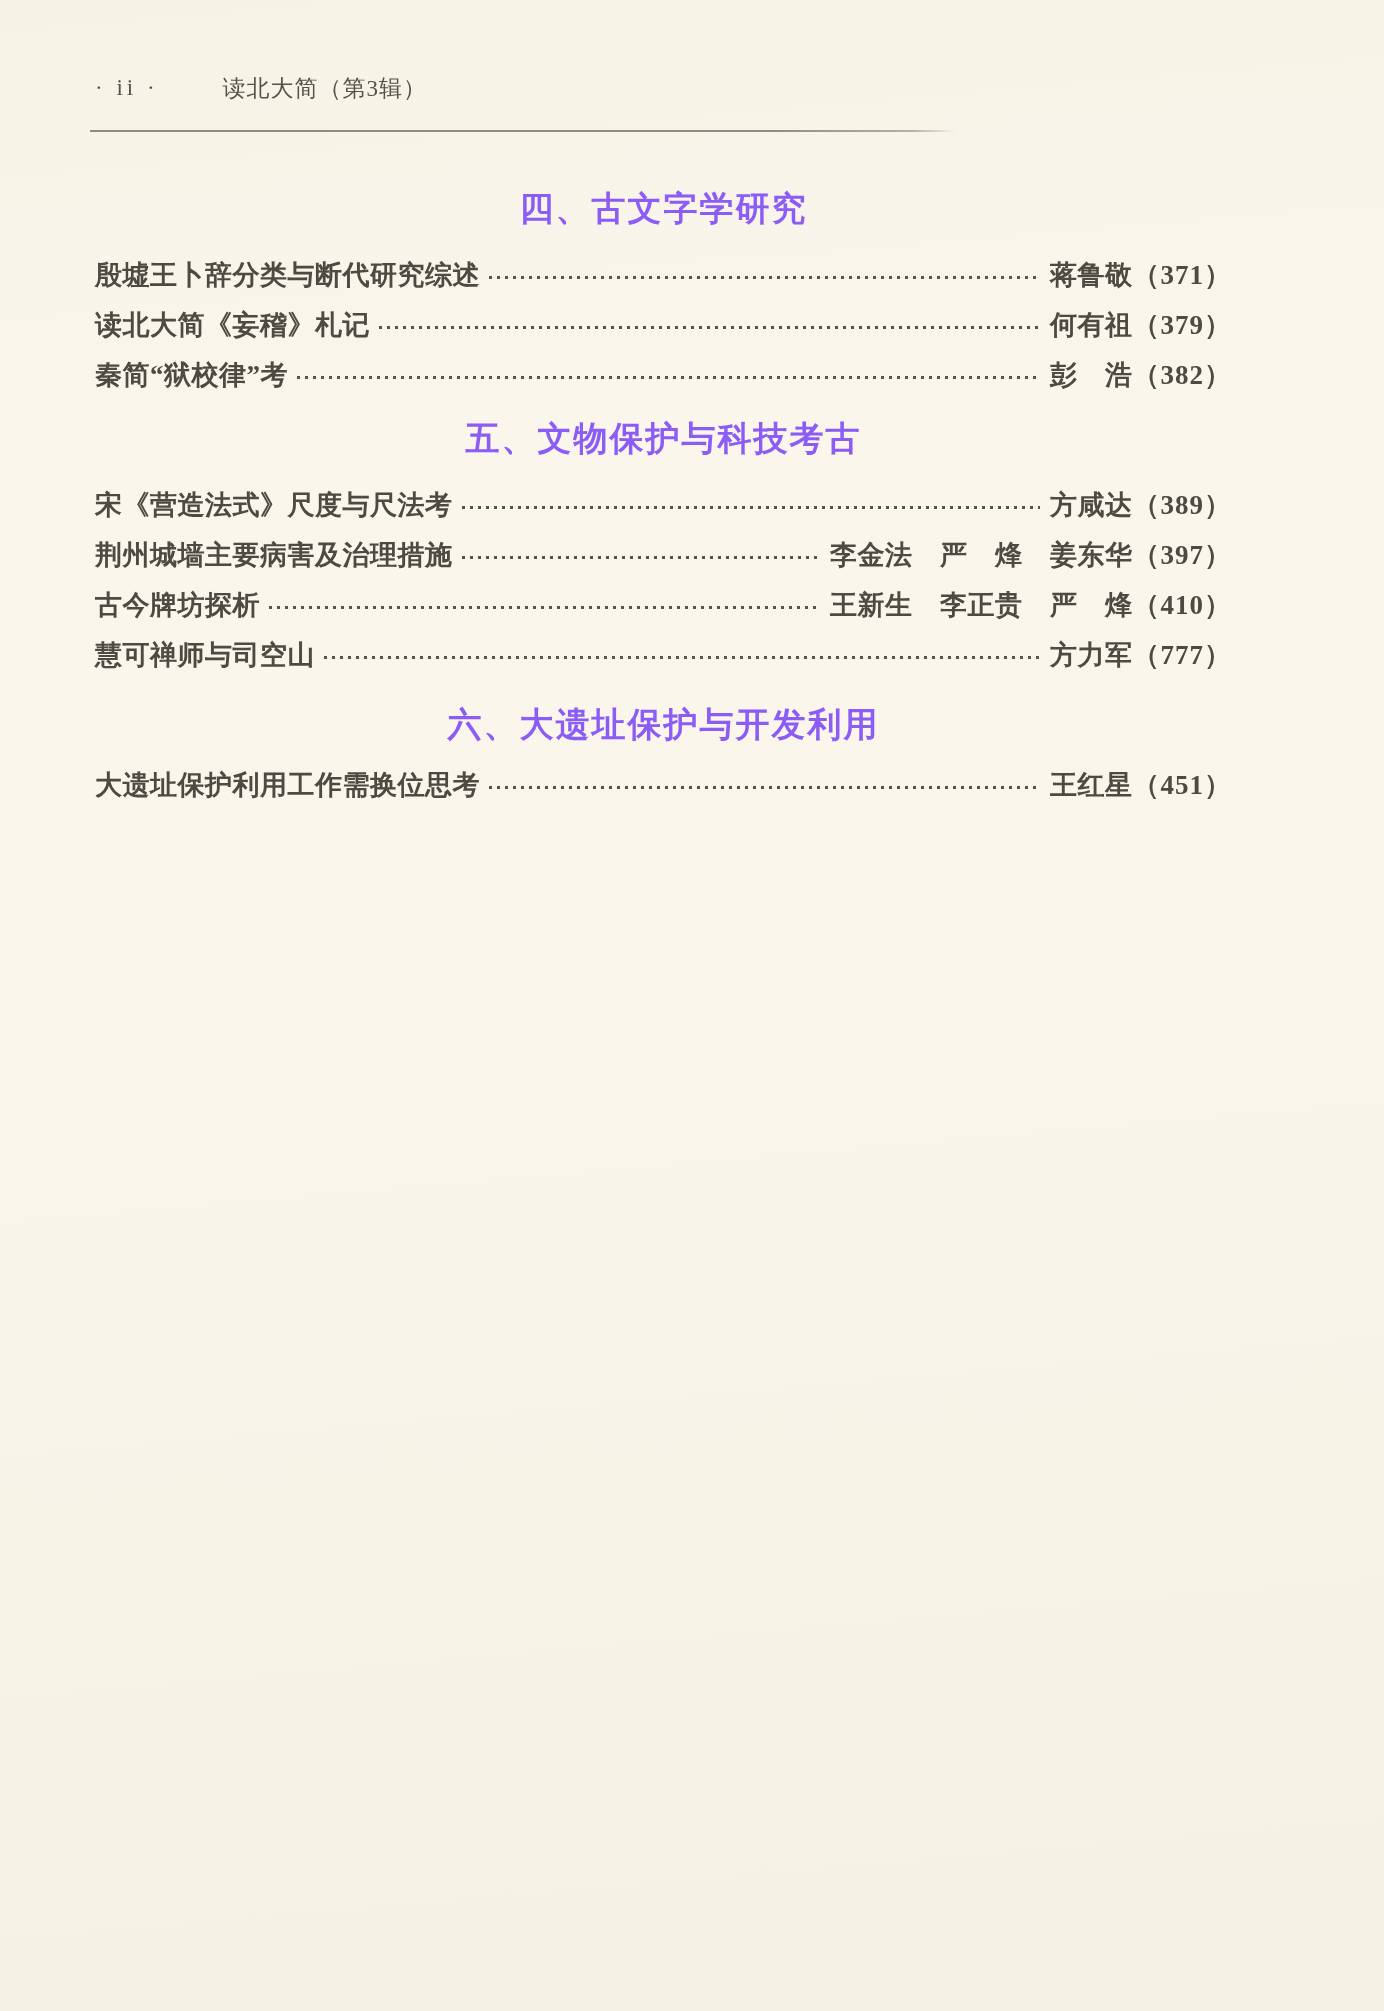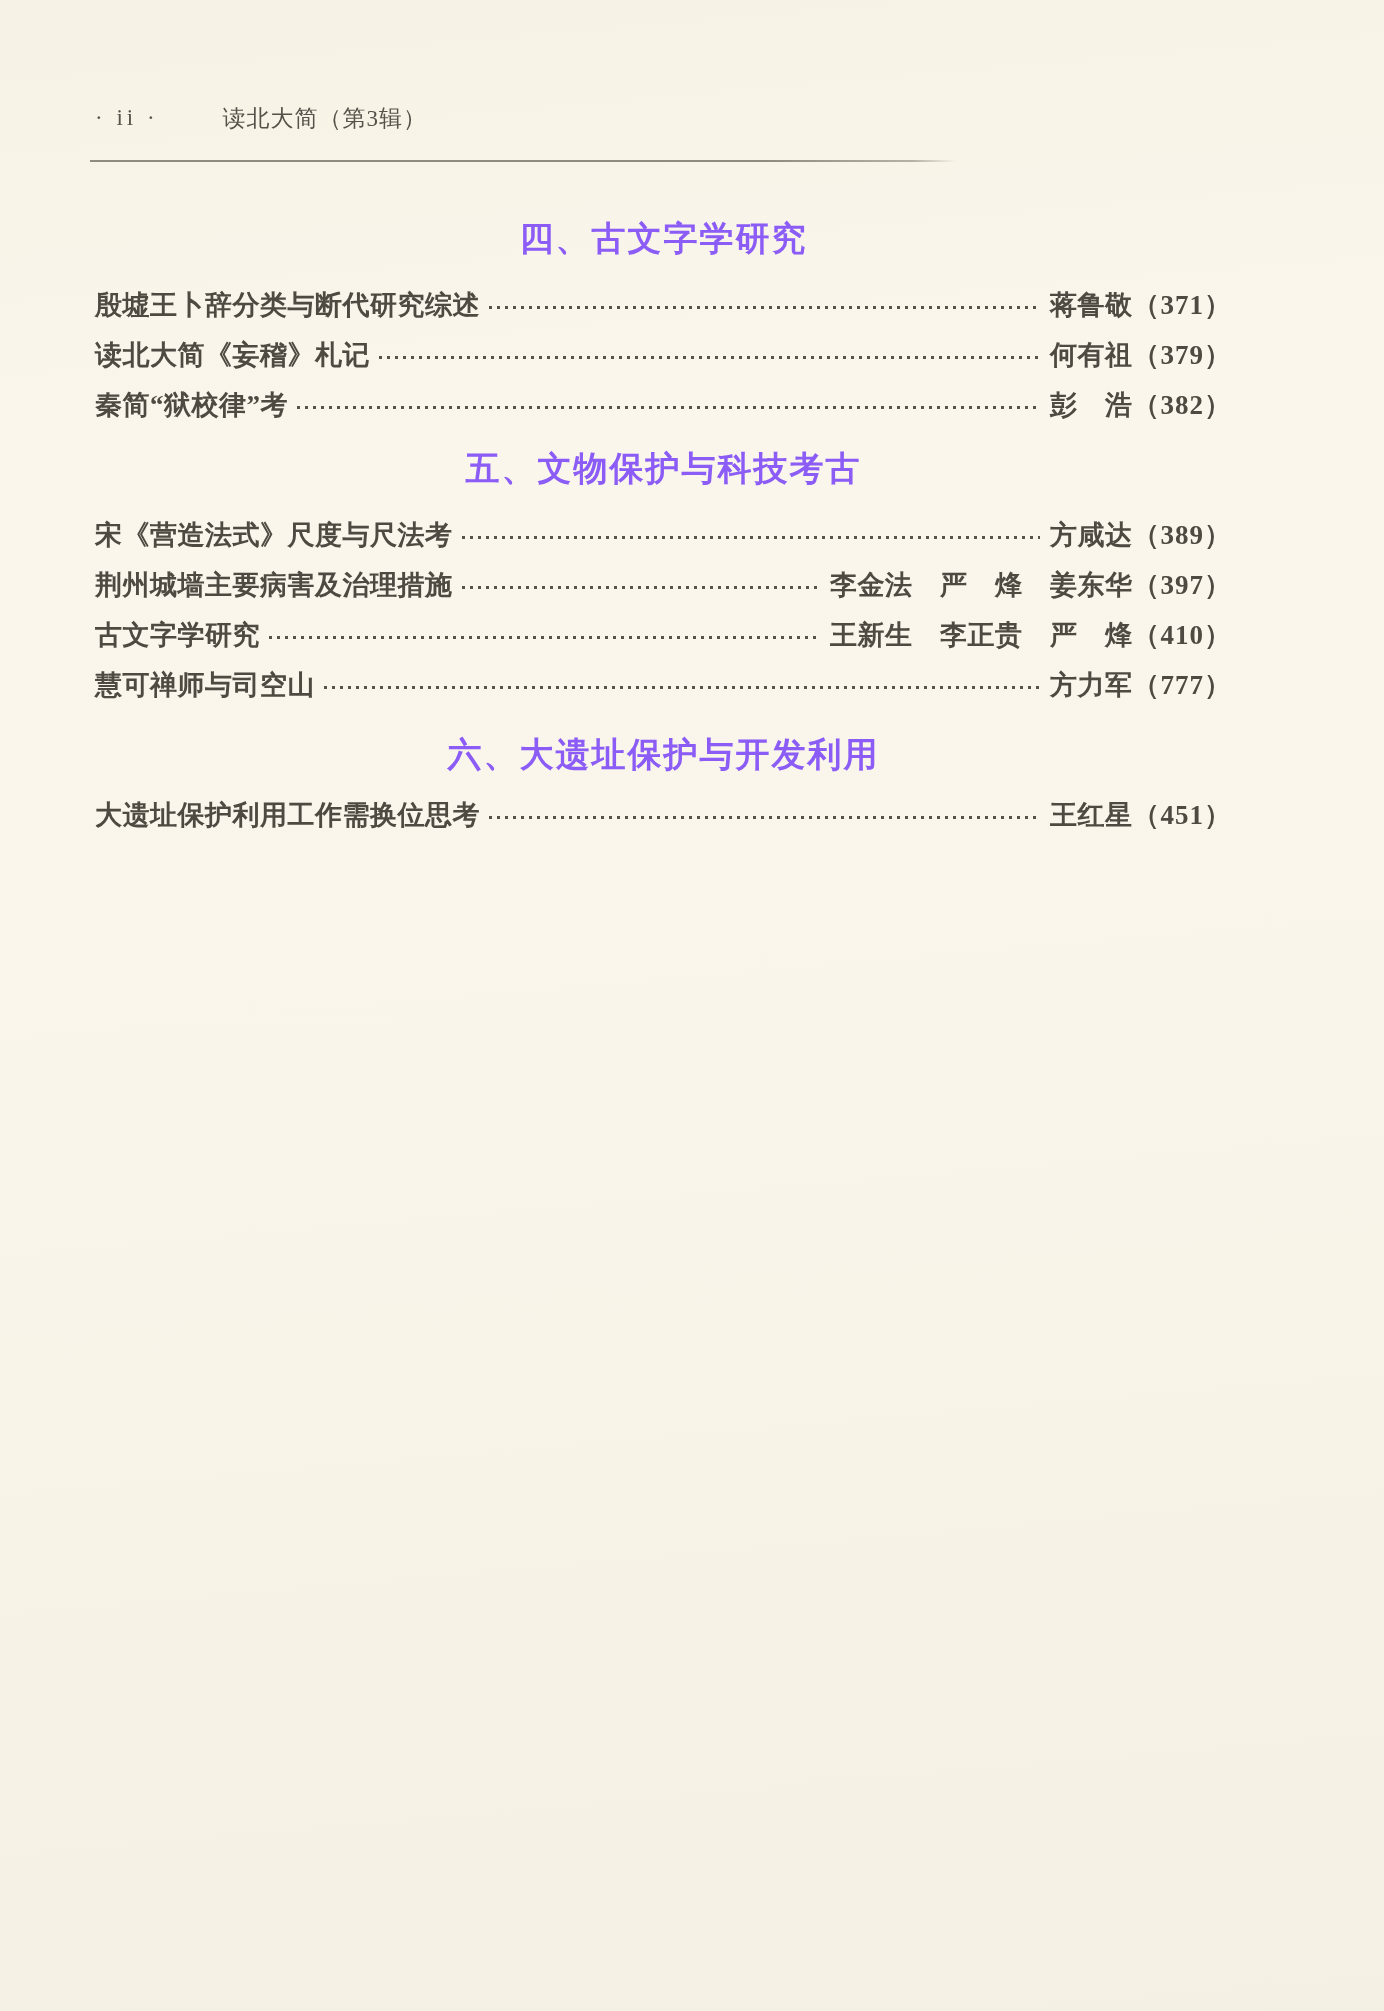"· ii ·" .running-header { margin-top: 102px -> 72px }
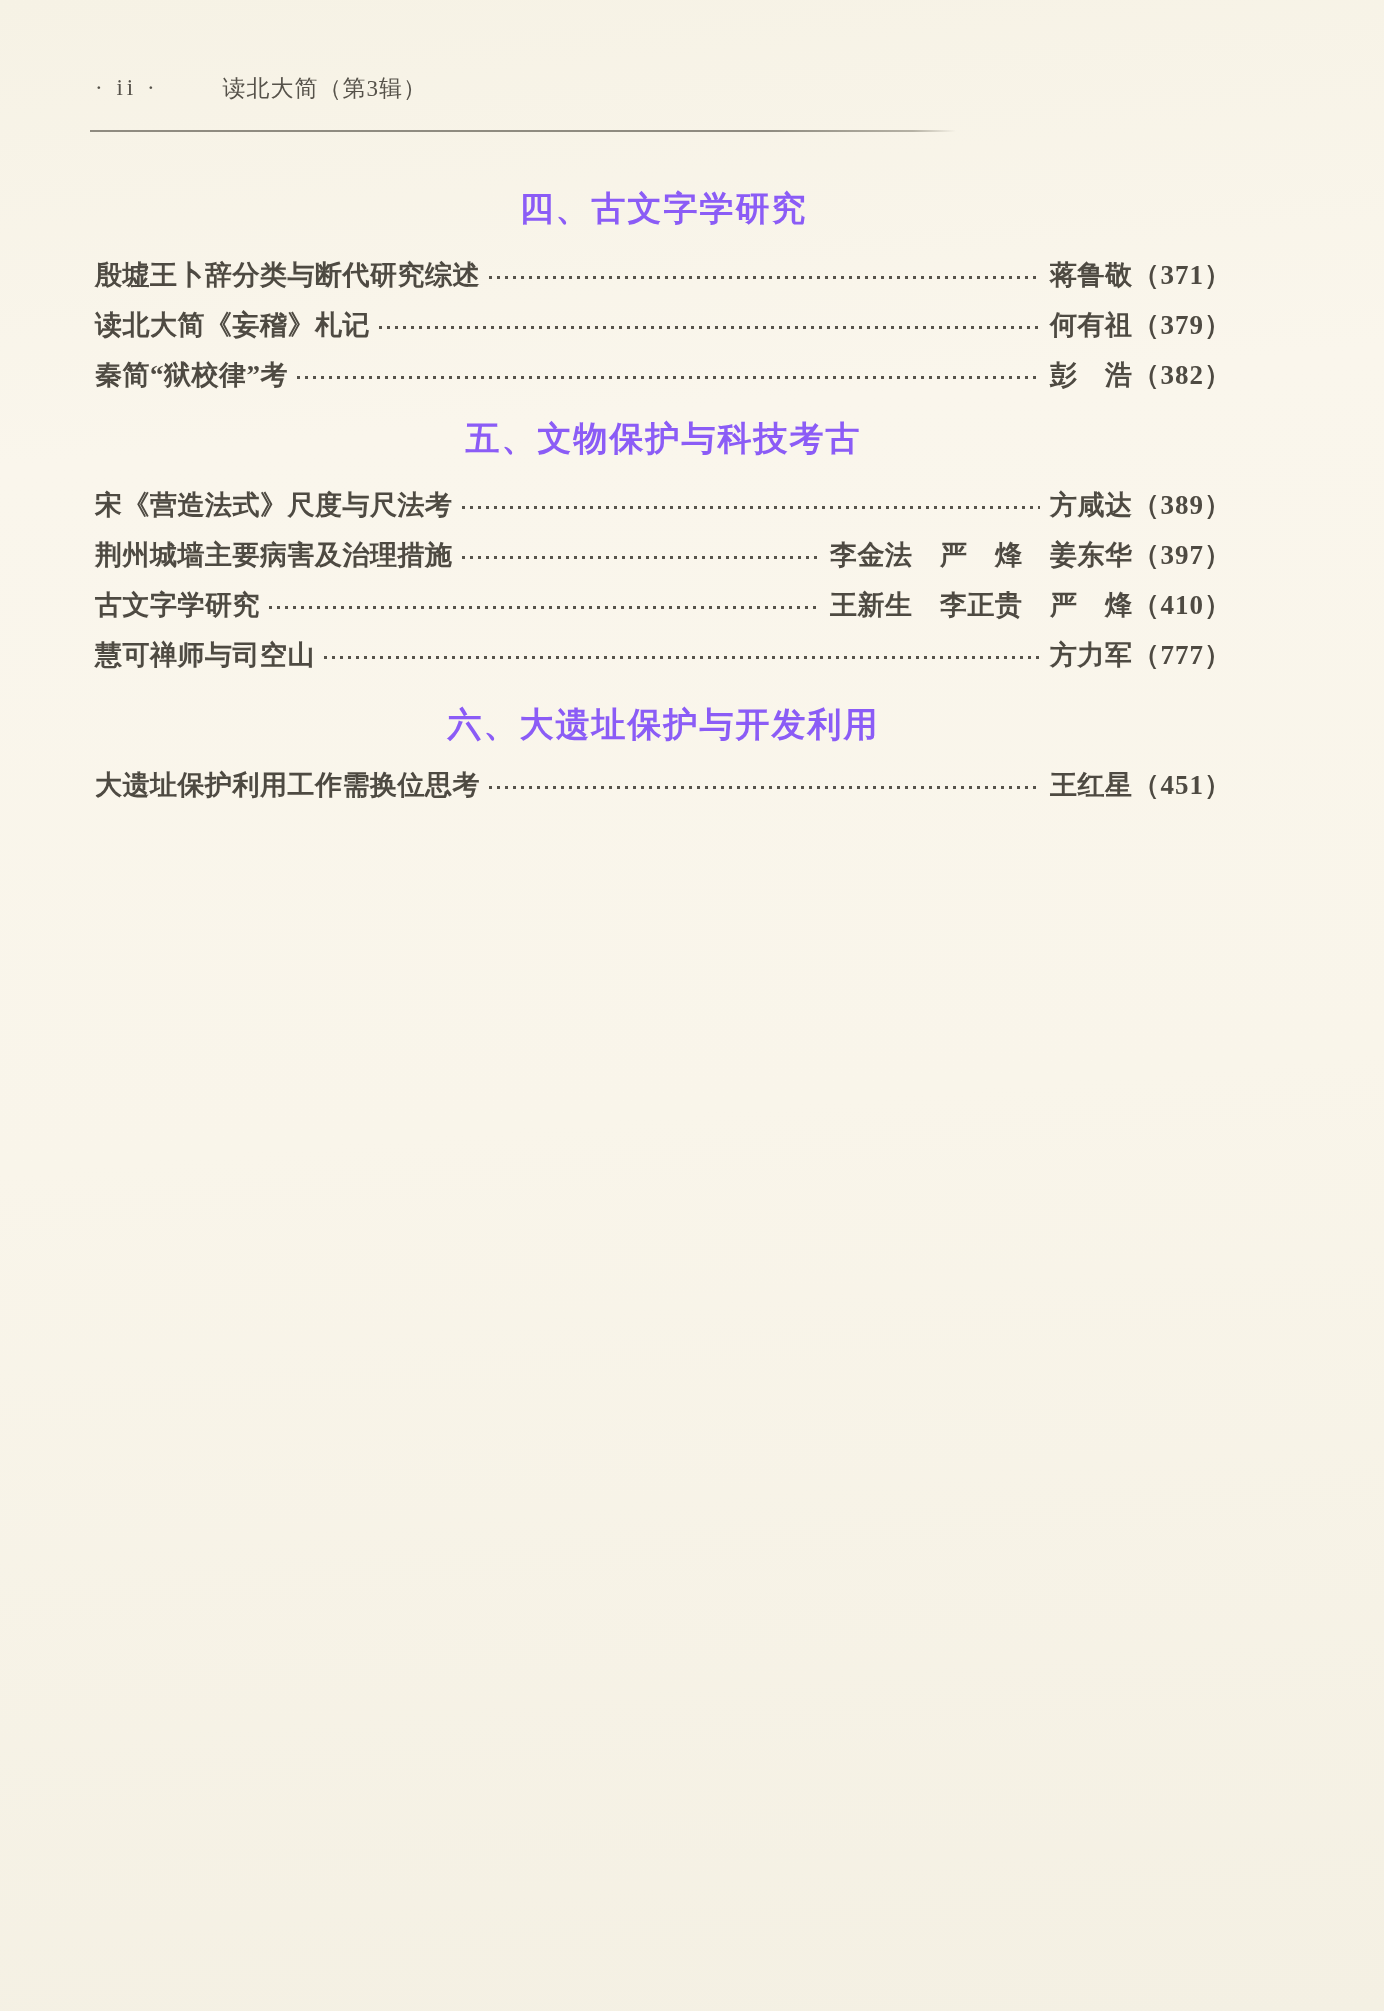"古文字学研究" span.entry-title { text: 文字学研究 -> 今牌坊探析 }
